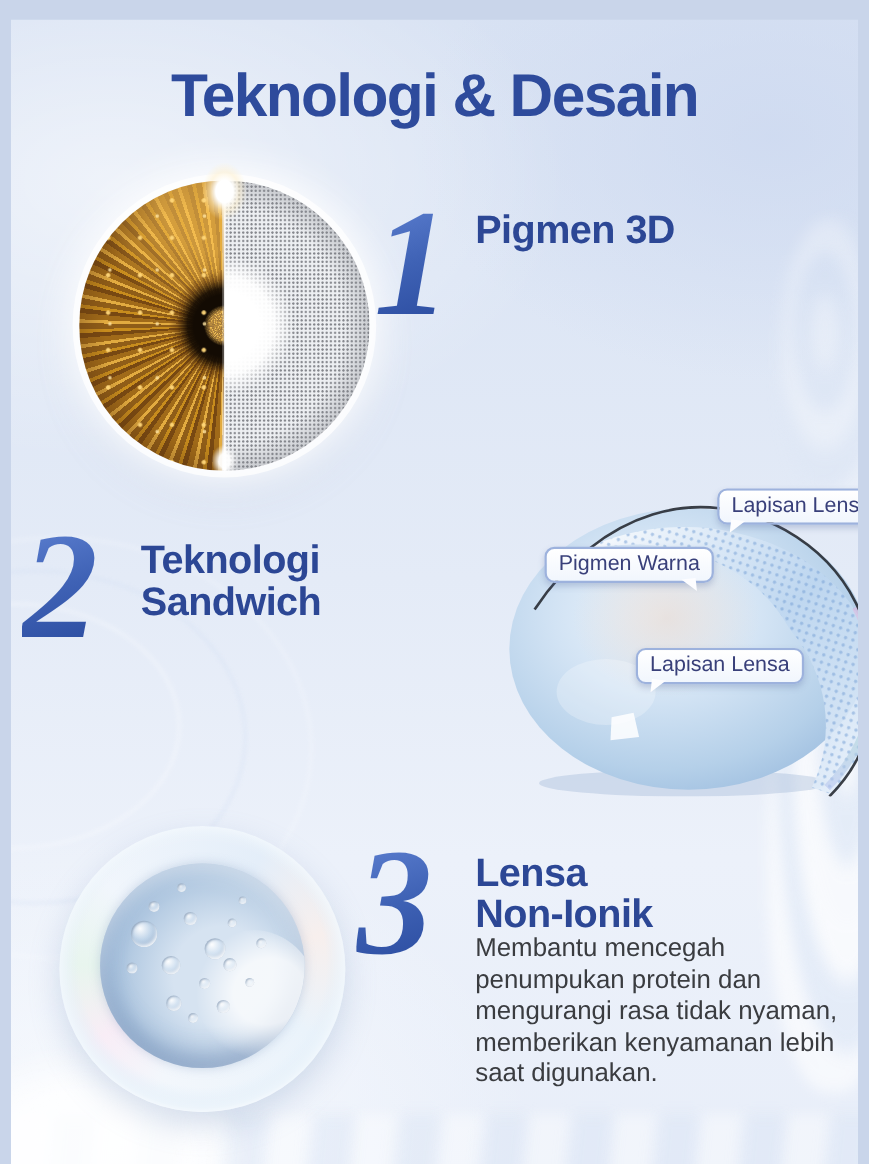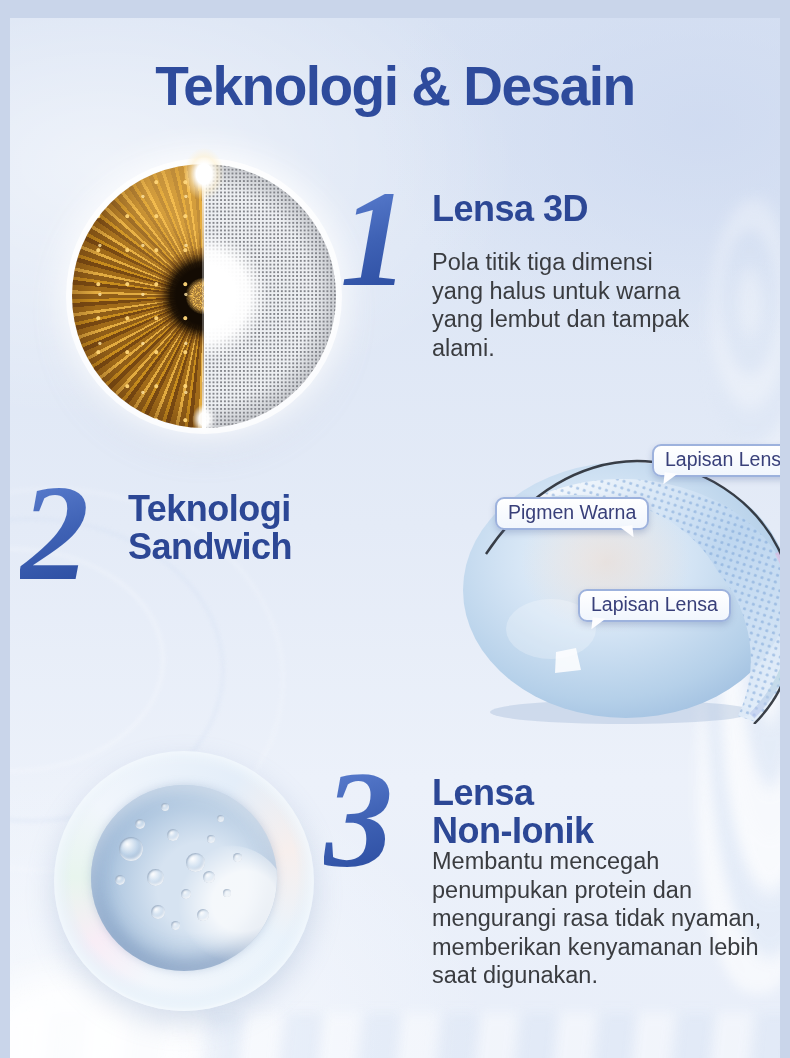"Lensa 3D" div.sec-head { text: Lensa -> Pigmen }
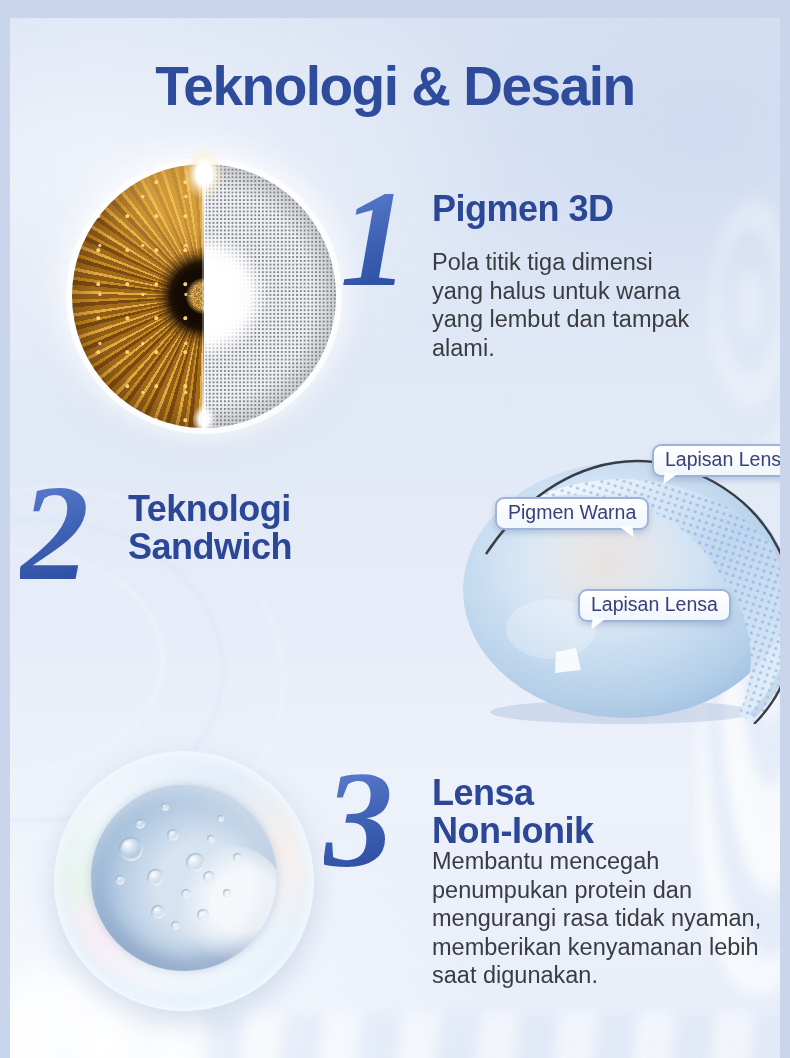"Pola titik tiga dimensi" div.sec-body { html: <div>Pola titik tiga dimensi yang halus untuk warna yang lembut dan tampak alami.</div> -> none }
